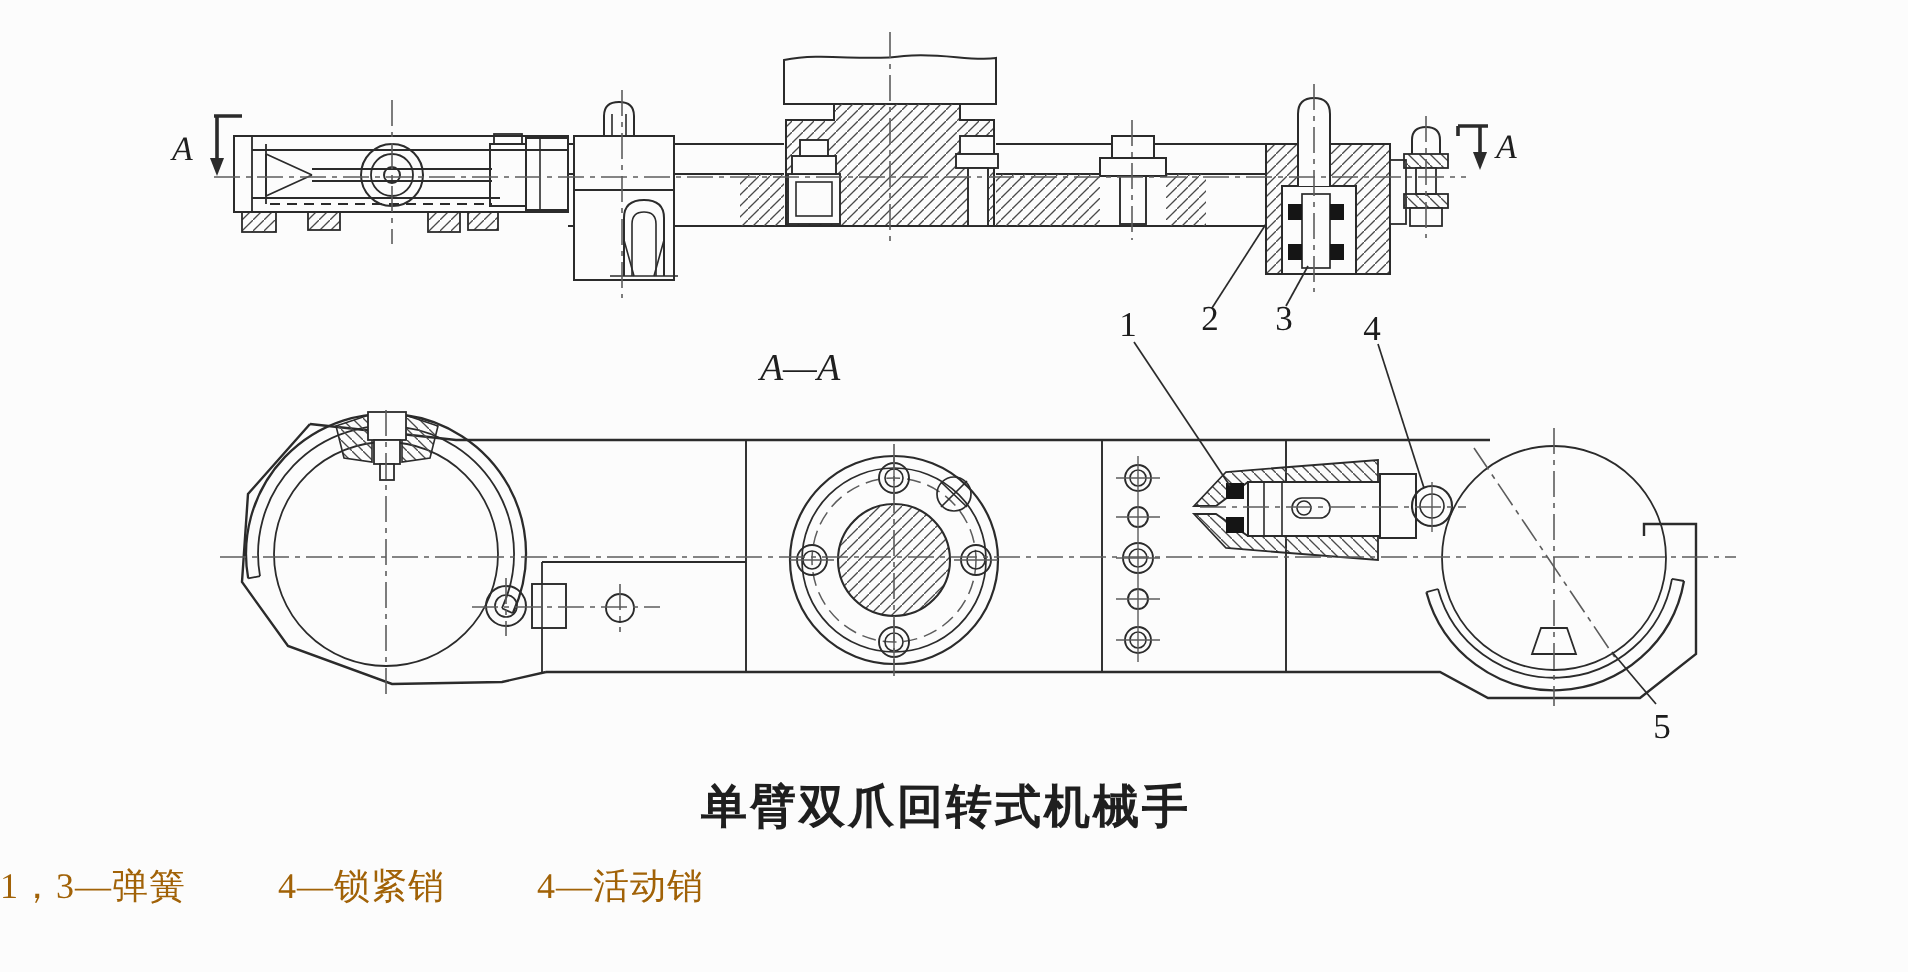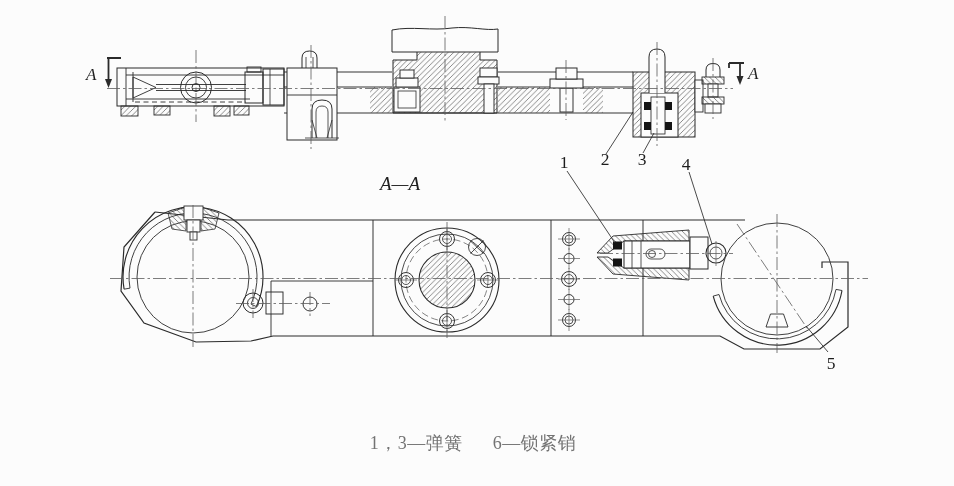"单臂双爪回转式机械手" div.caption-title { html: none -> <div>单臂双爪回转式机械手</div> }
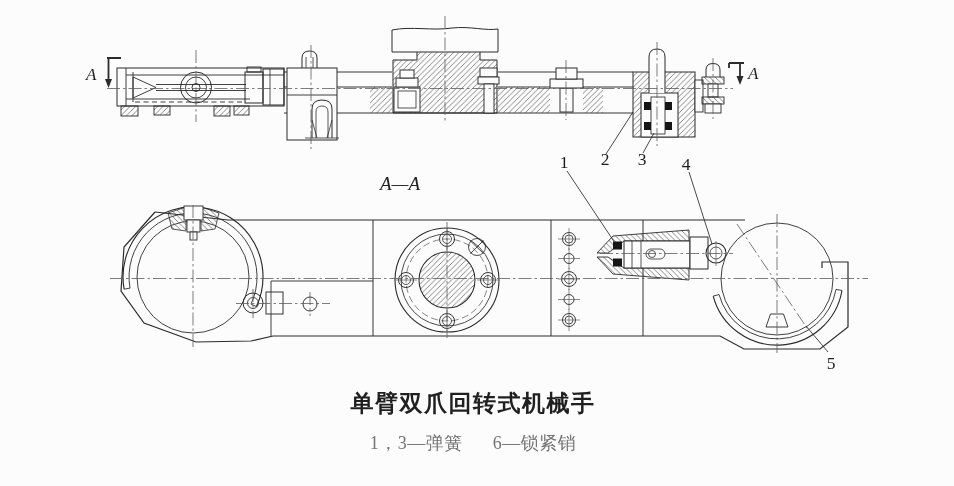"1，3—弹簧" .caption-legend { color: #737373 -> #a16207; gap: 30px -> 46px; justify-content: center -> none }
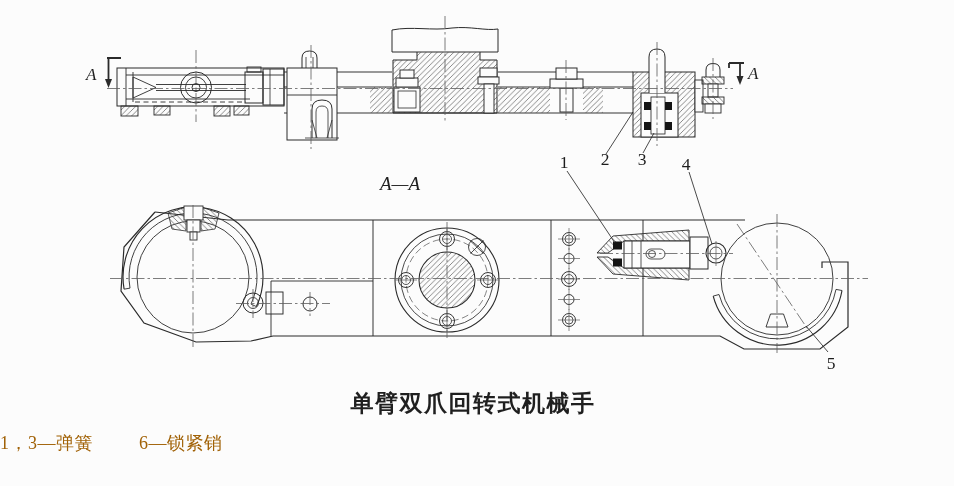"6—锁紧销" span { text: 6 -> 4 }
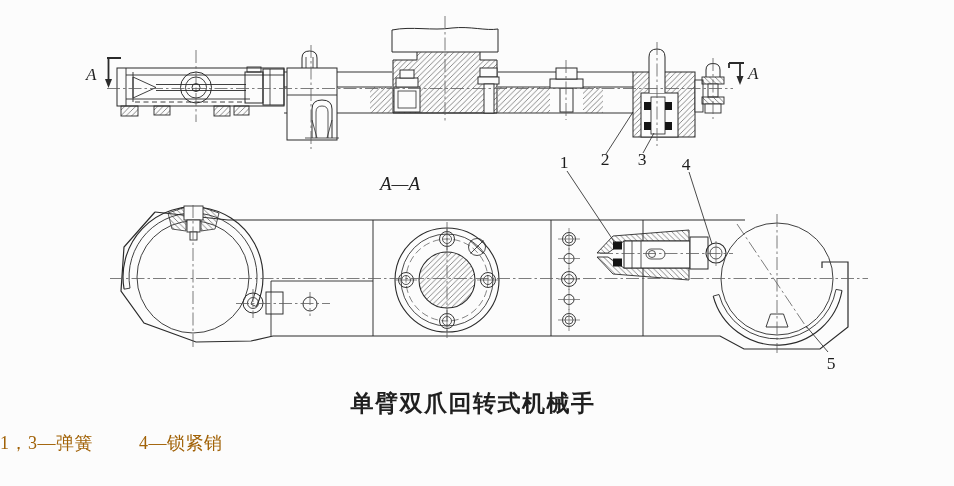"4—活动销" span { html: none -> <span>4—活动销</span> }
